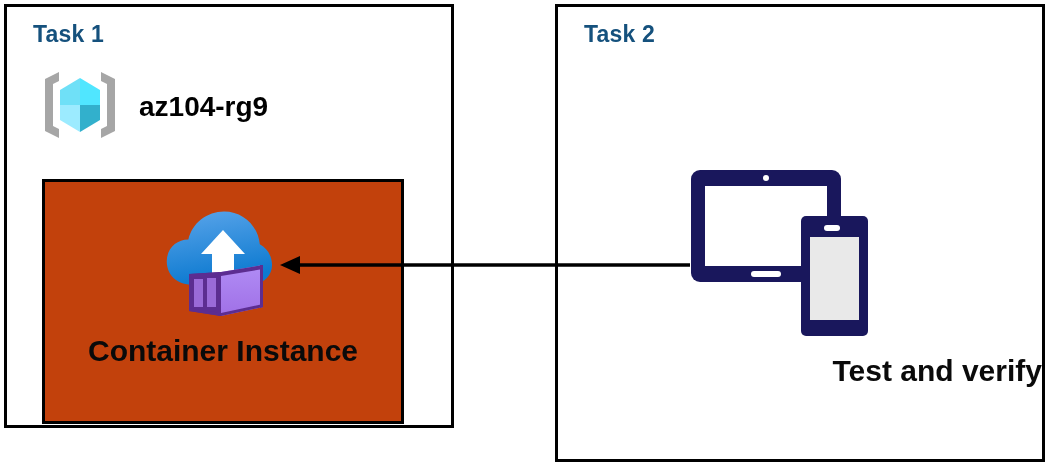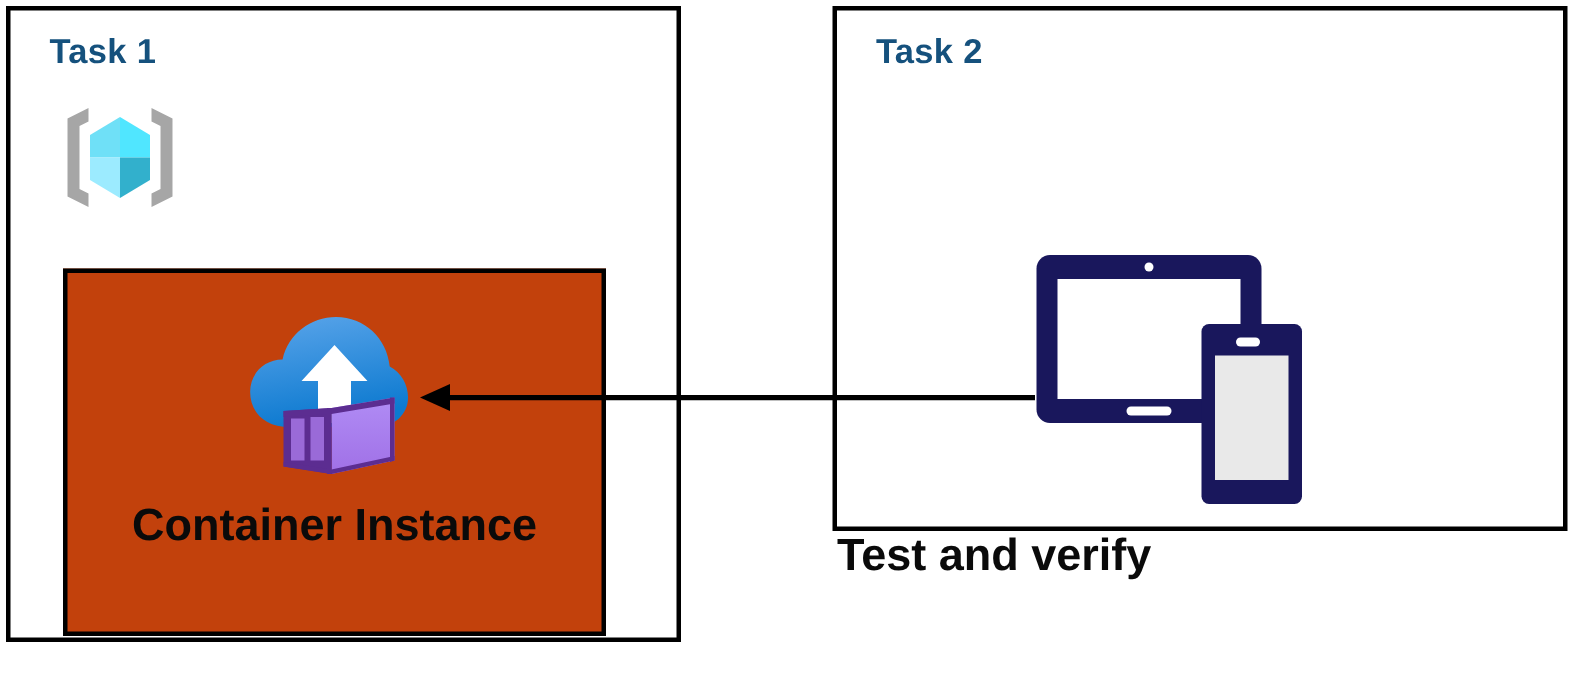"Task 2" #panel-task2 { height: 350px -> 458px }
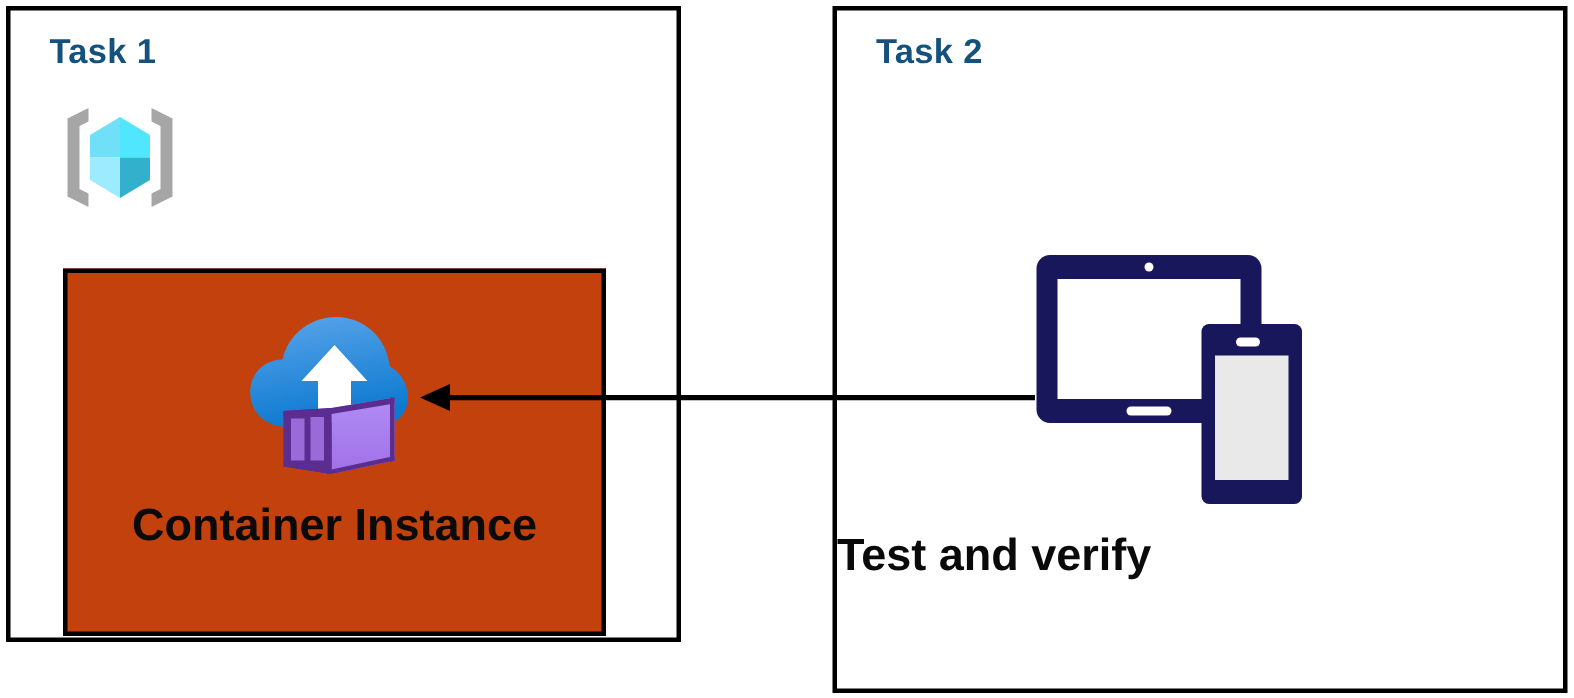"az104-rg9" span { html: none -> <span>az104-rg9</span> }
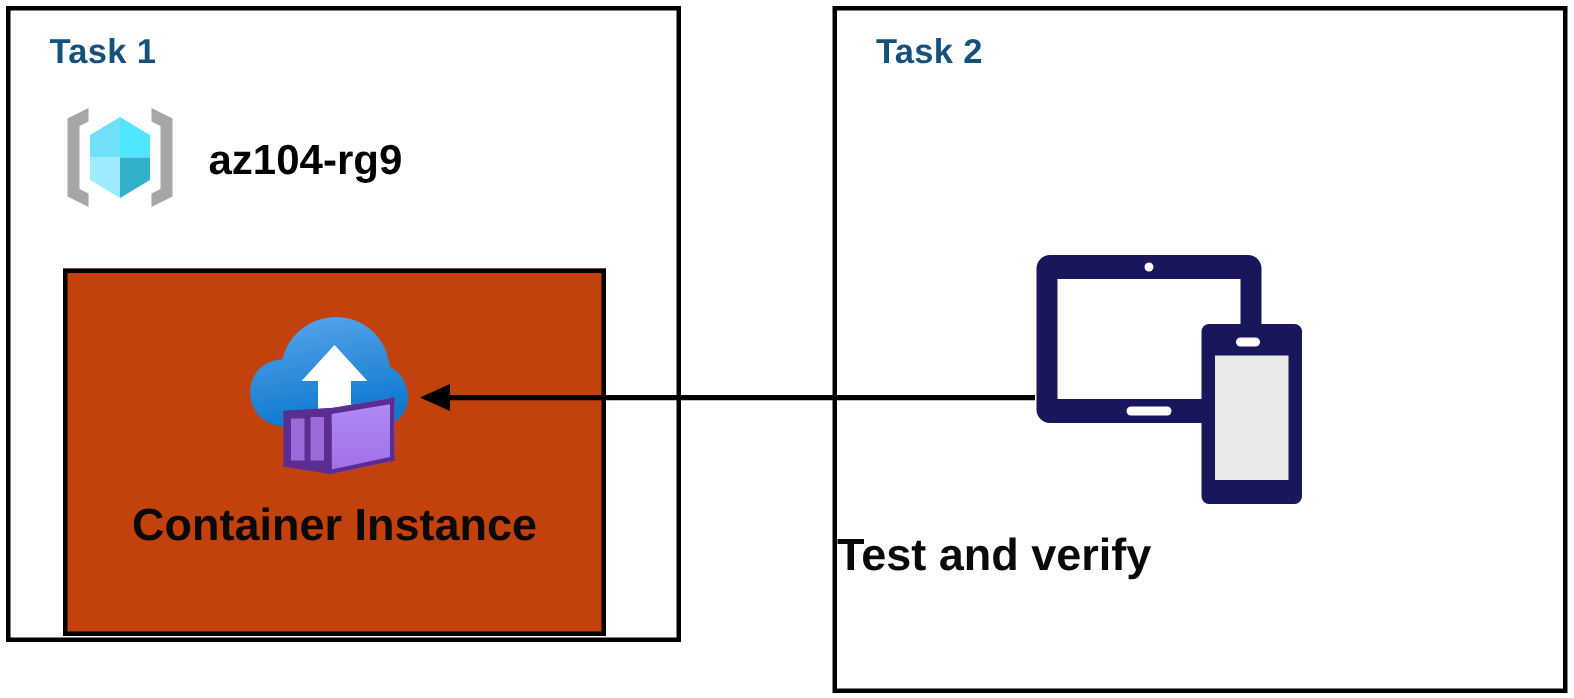"Test and verify" #test-verify-label { text-align: left -> right }
